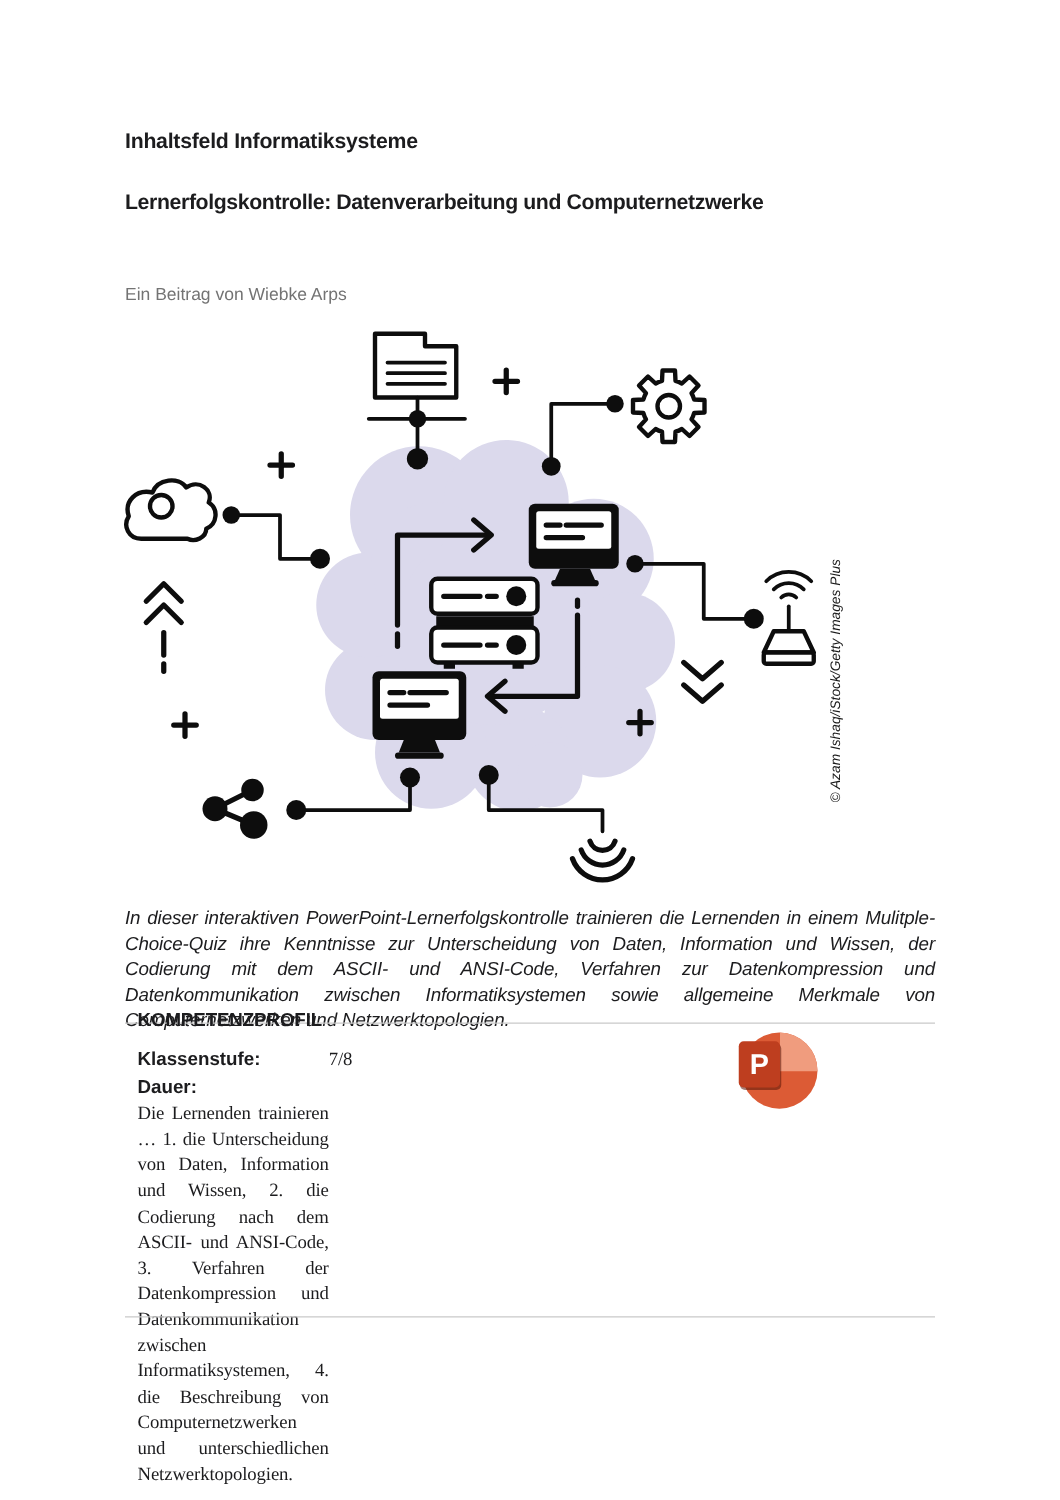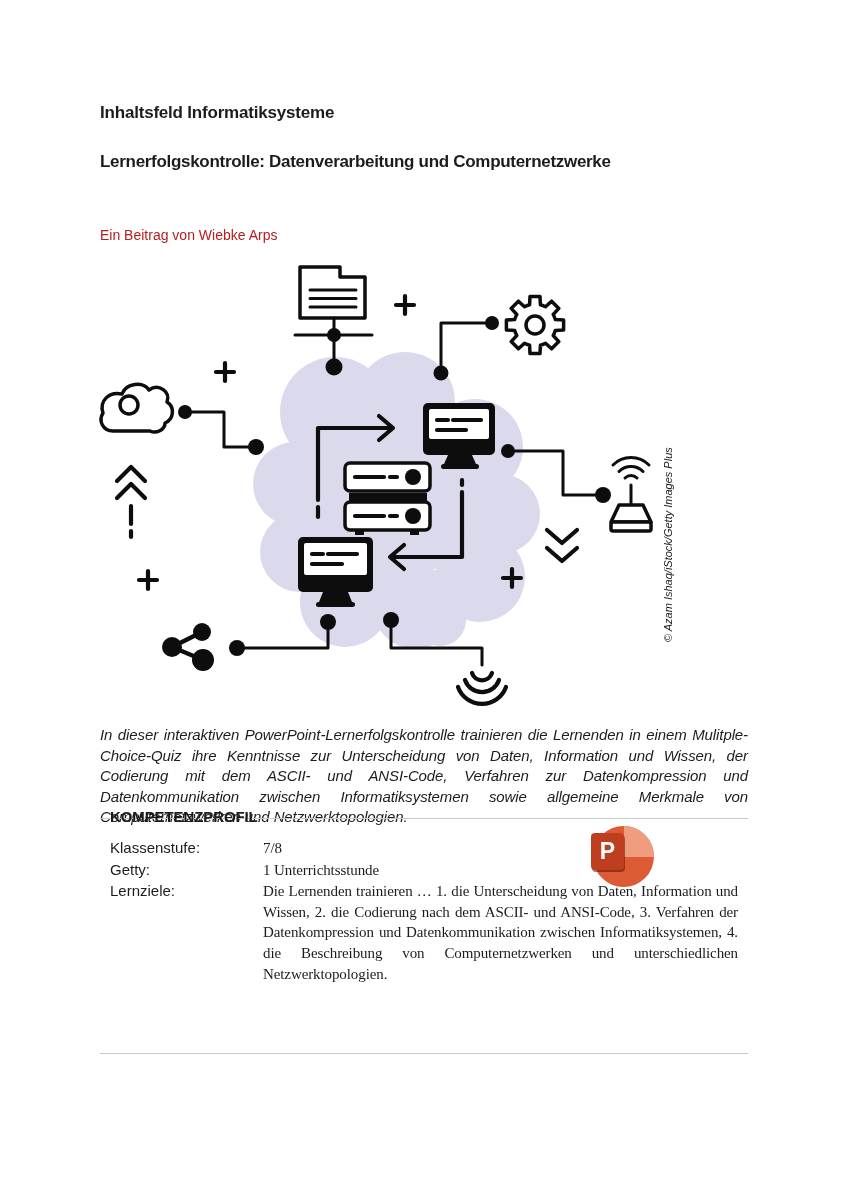"Ein Beitrag von Wiebke Arps" .byline { color: #b91c1c -> #737373 }
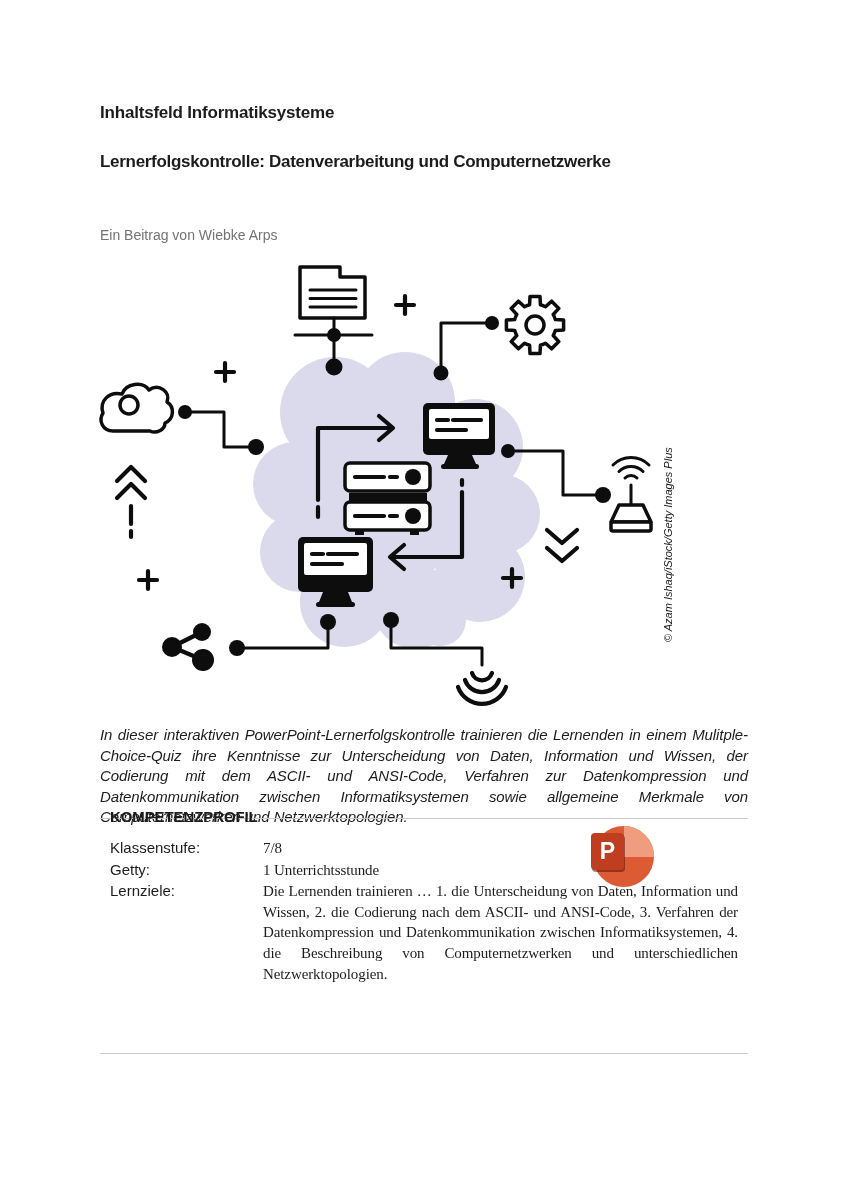"Klassenstufe:" .plabel { font-weight: normal -> bold }
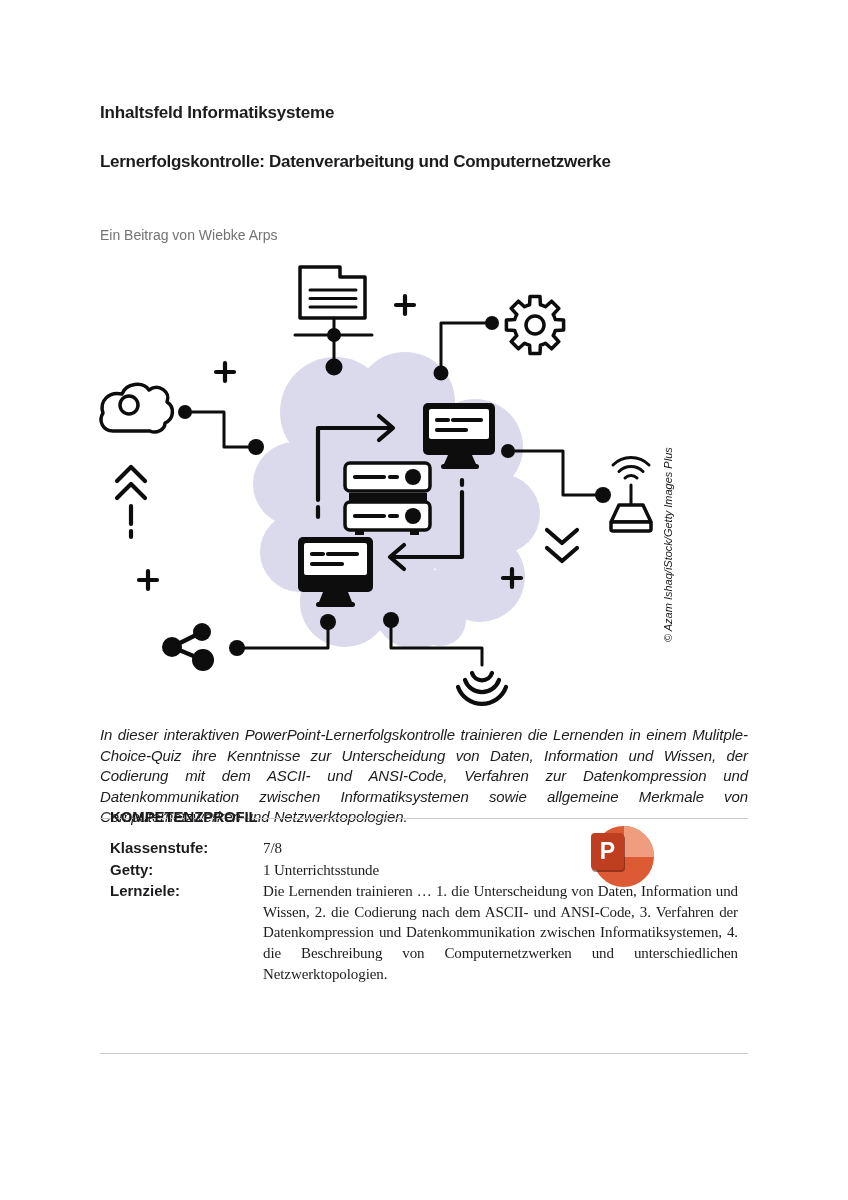"Getty:" div.plabel { text: Getty -> Dauer }
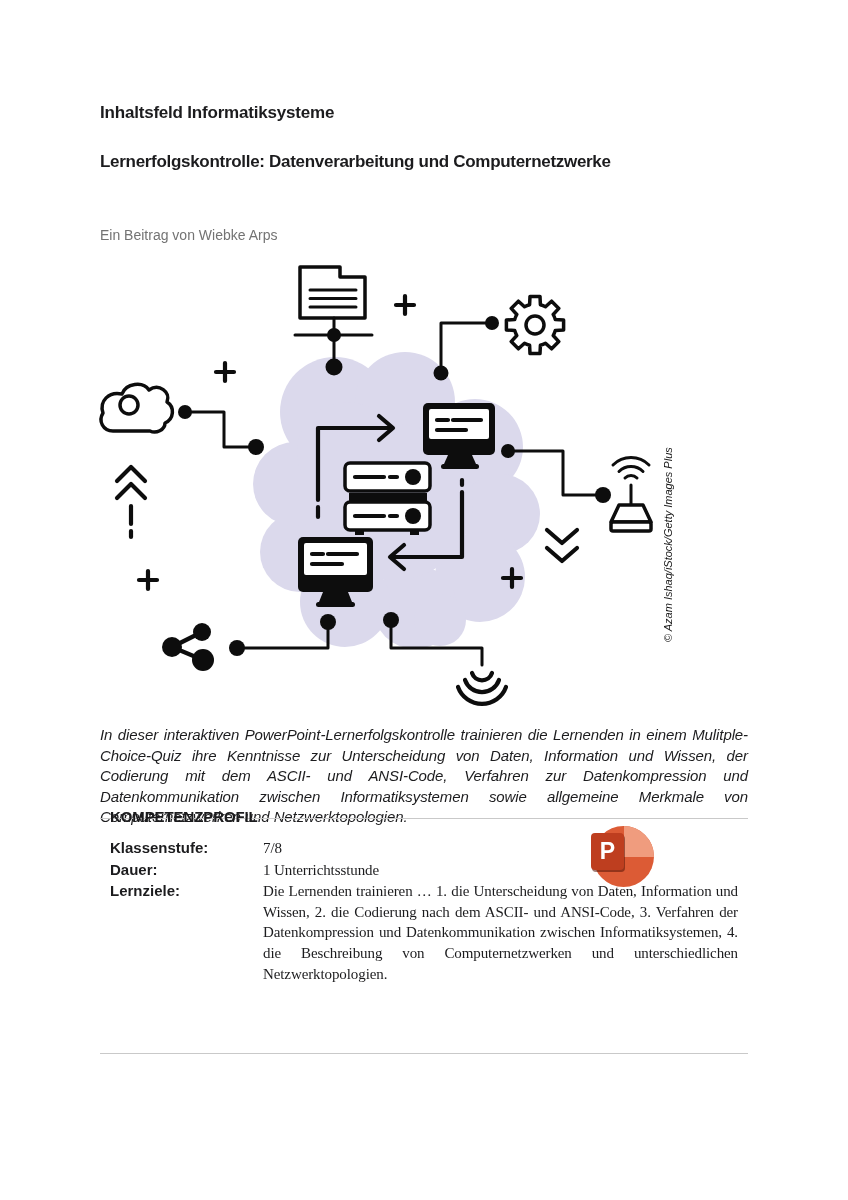"1 Unterrichtsstunde" div.pvalue { html: <div>1 Unterrichtsstunde</div> -> none }
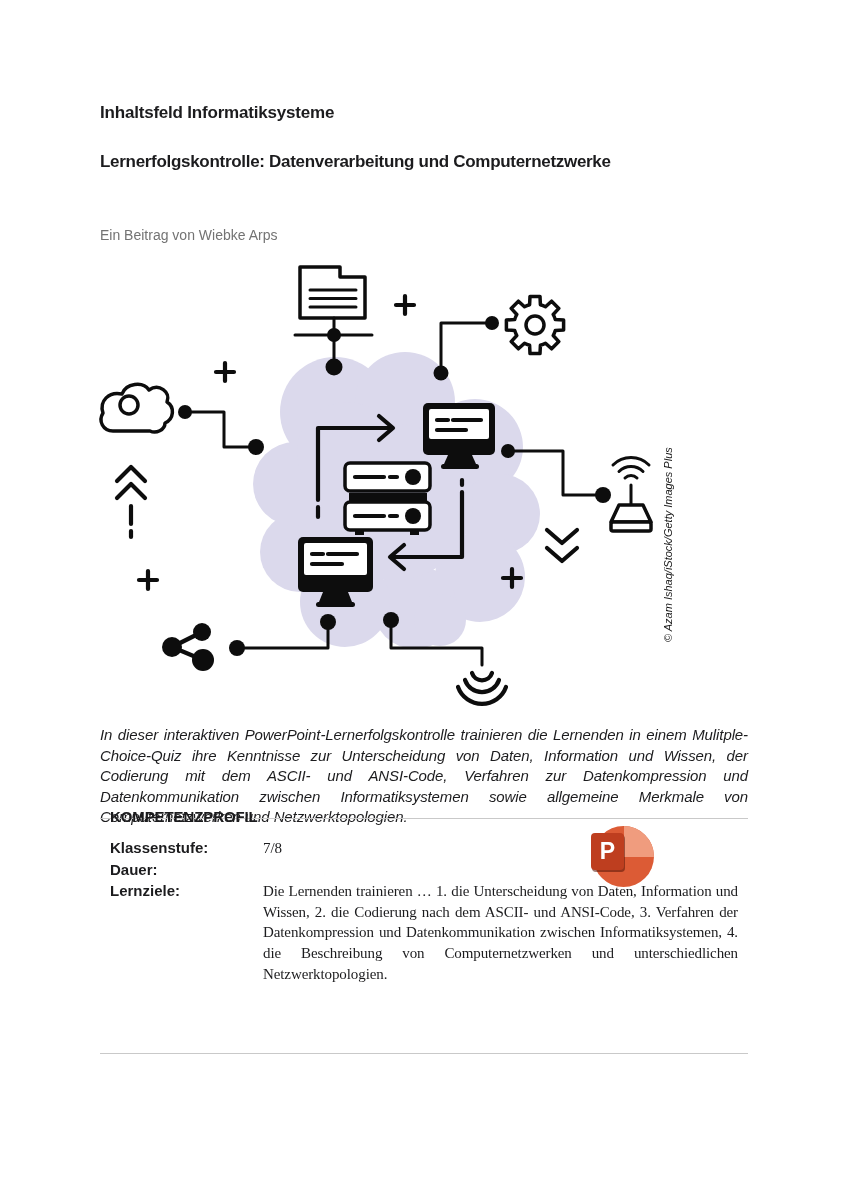"Lernziele:" div.plabel { html: <div>Lernziele:</div> -> none }
